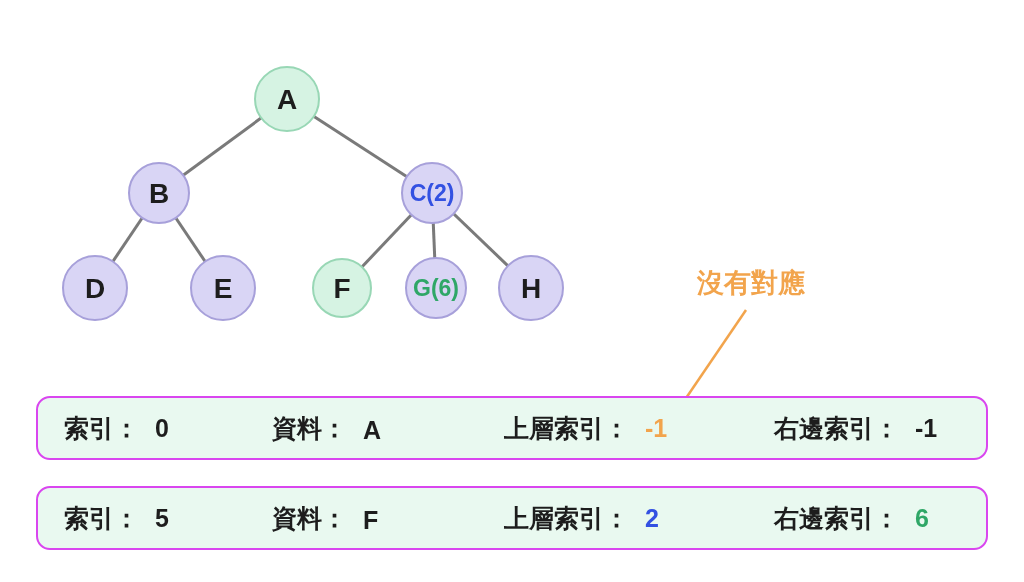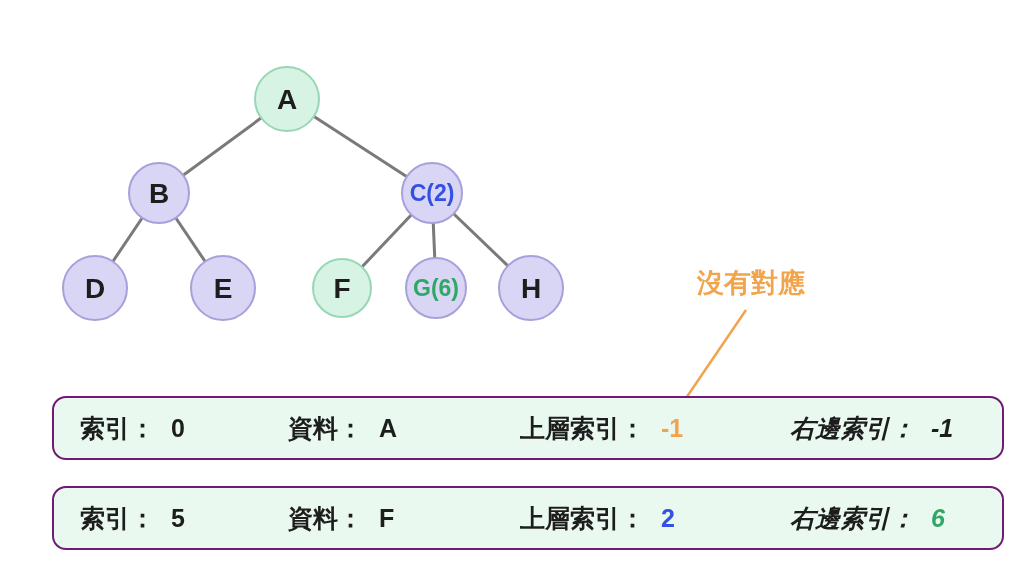"索引：" .row { border: 2px solid #701a75 -> 2px solid #d946ef; margin-left: 16px -> none }
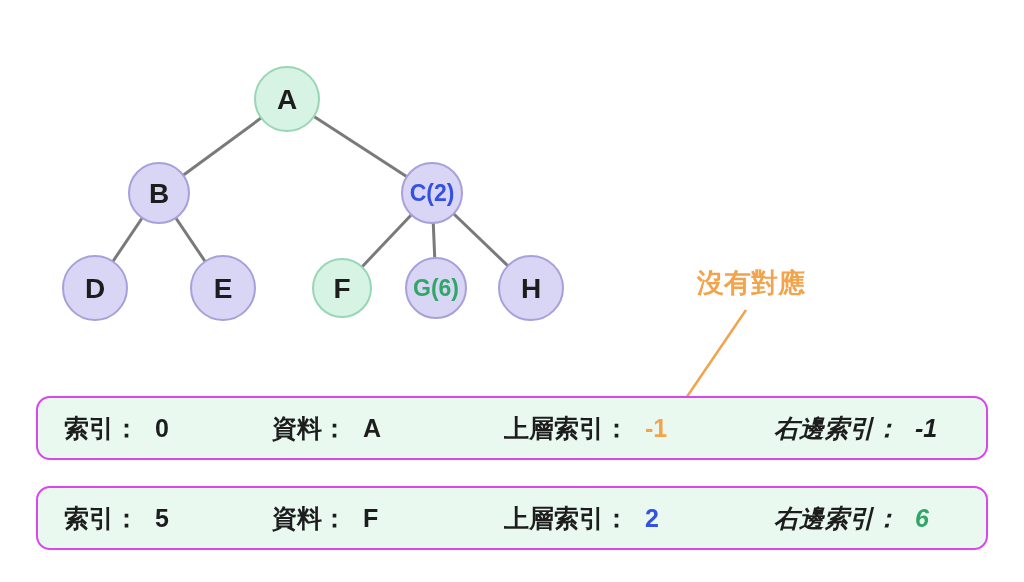"資料：" .f2 { align-items: none -> flex-end }
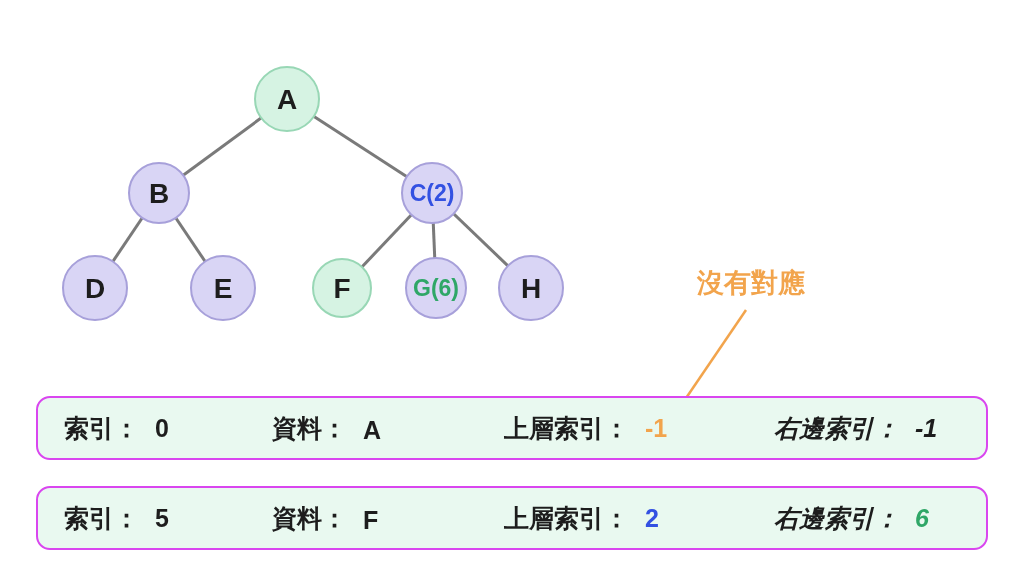"右邊索引：" .f4 { font-style: italic -> none }
